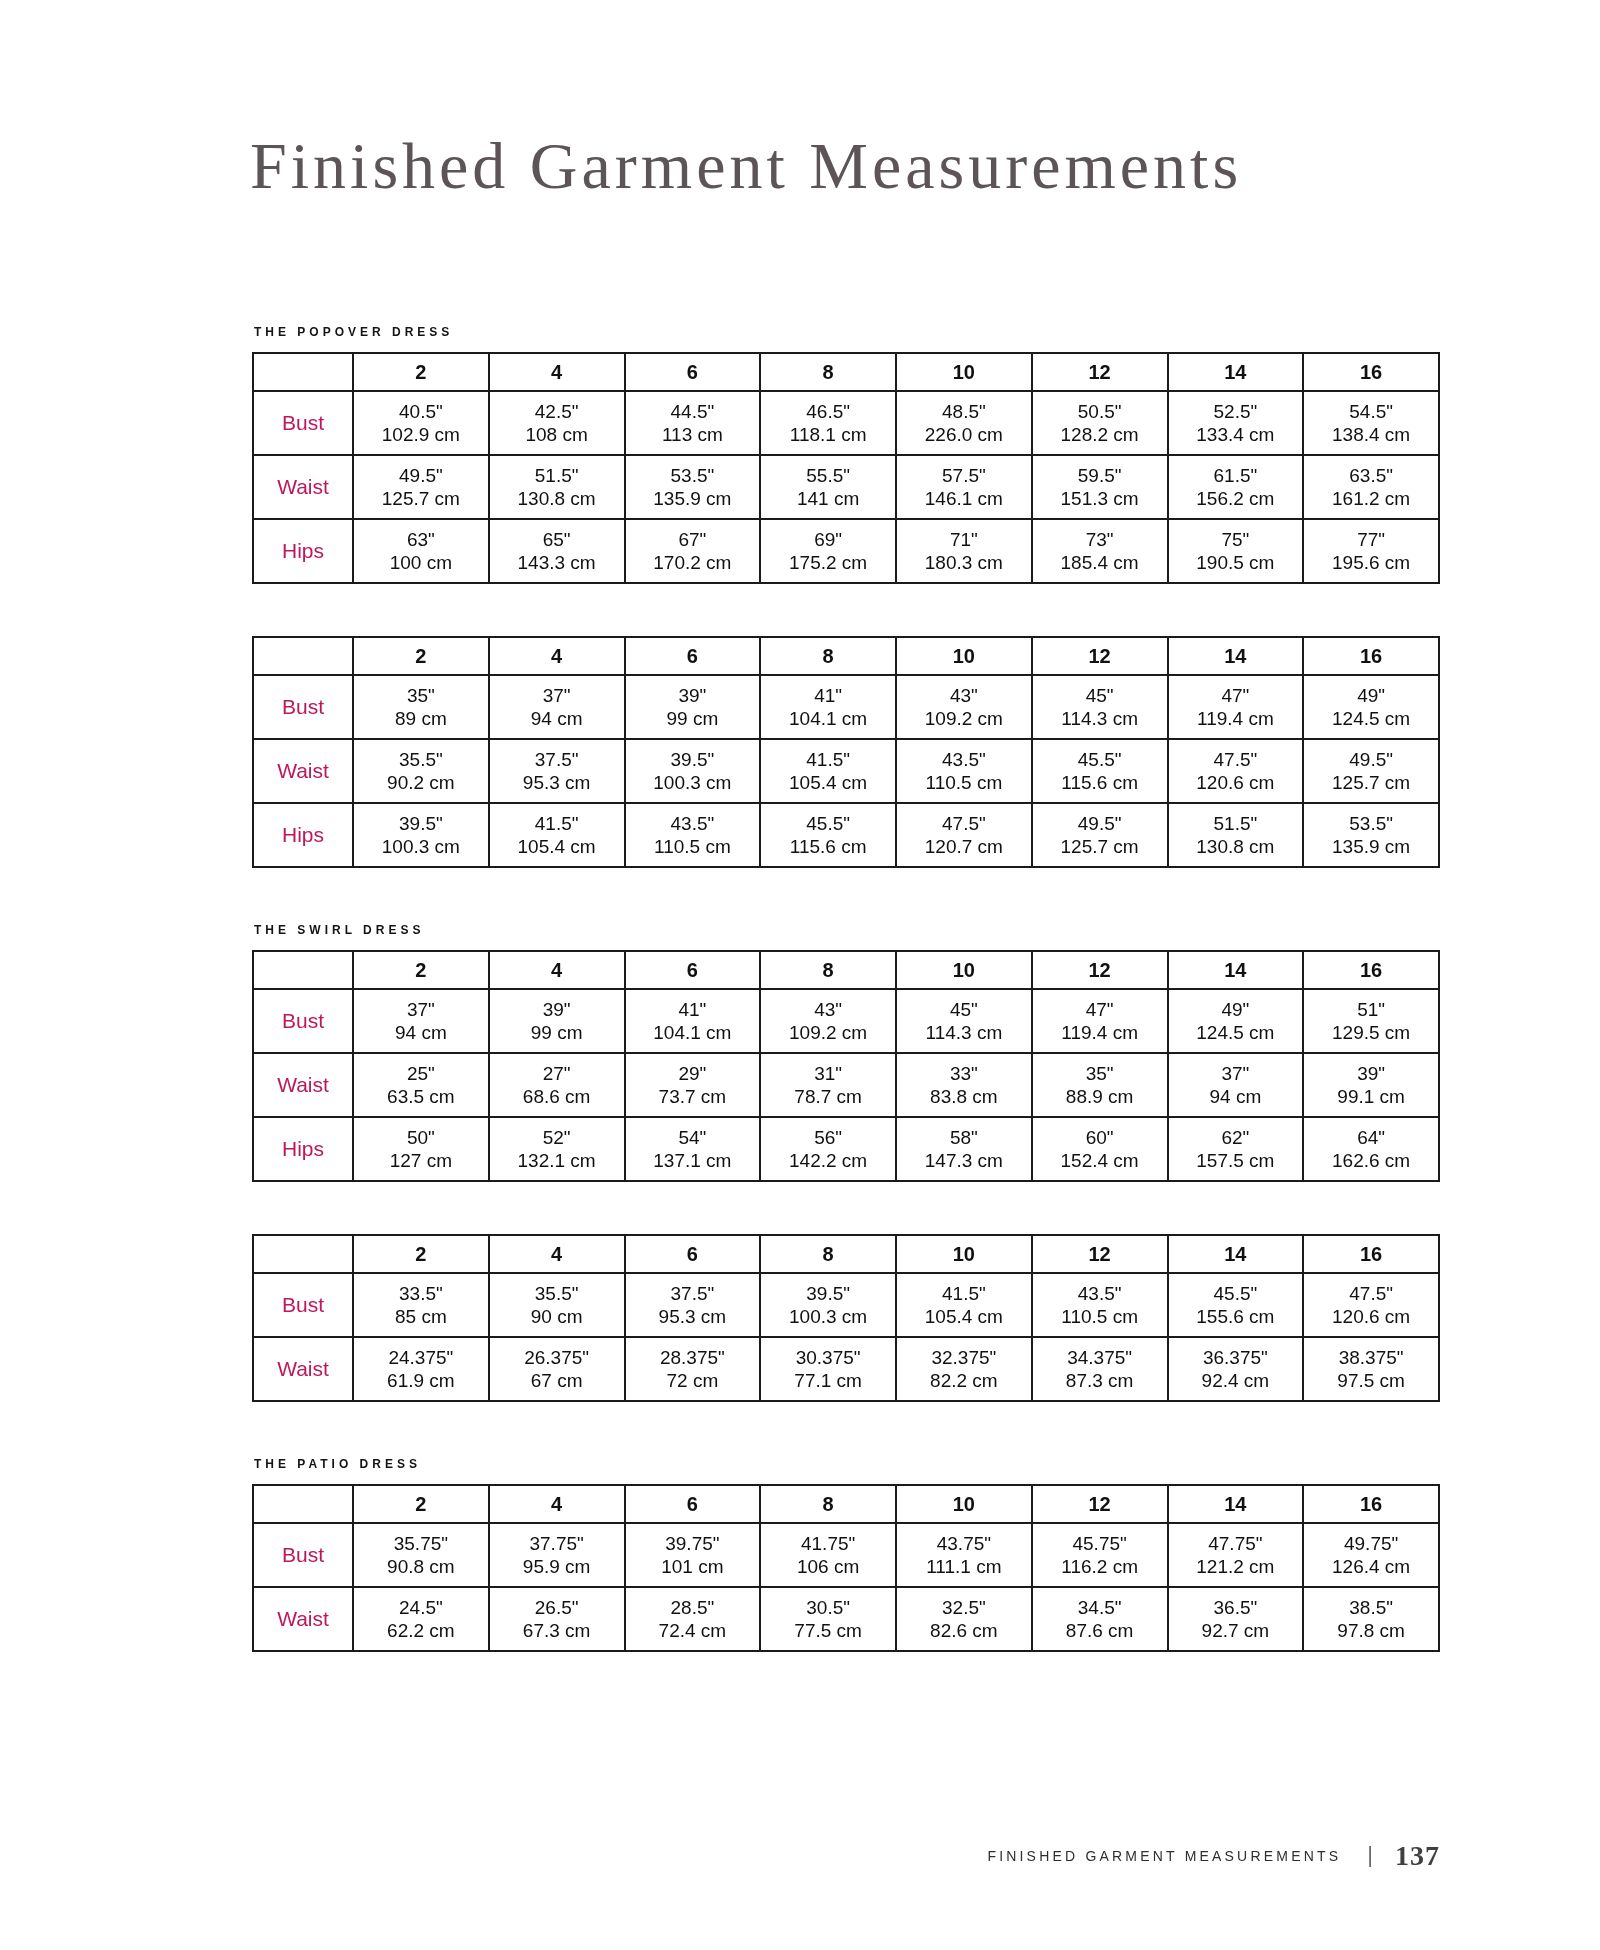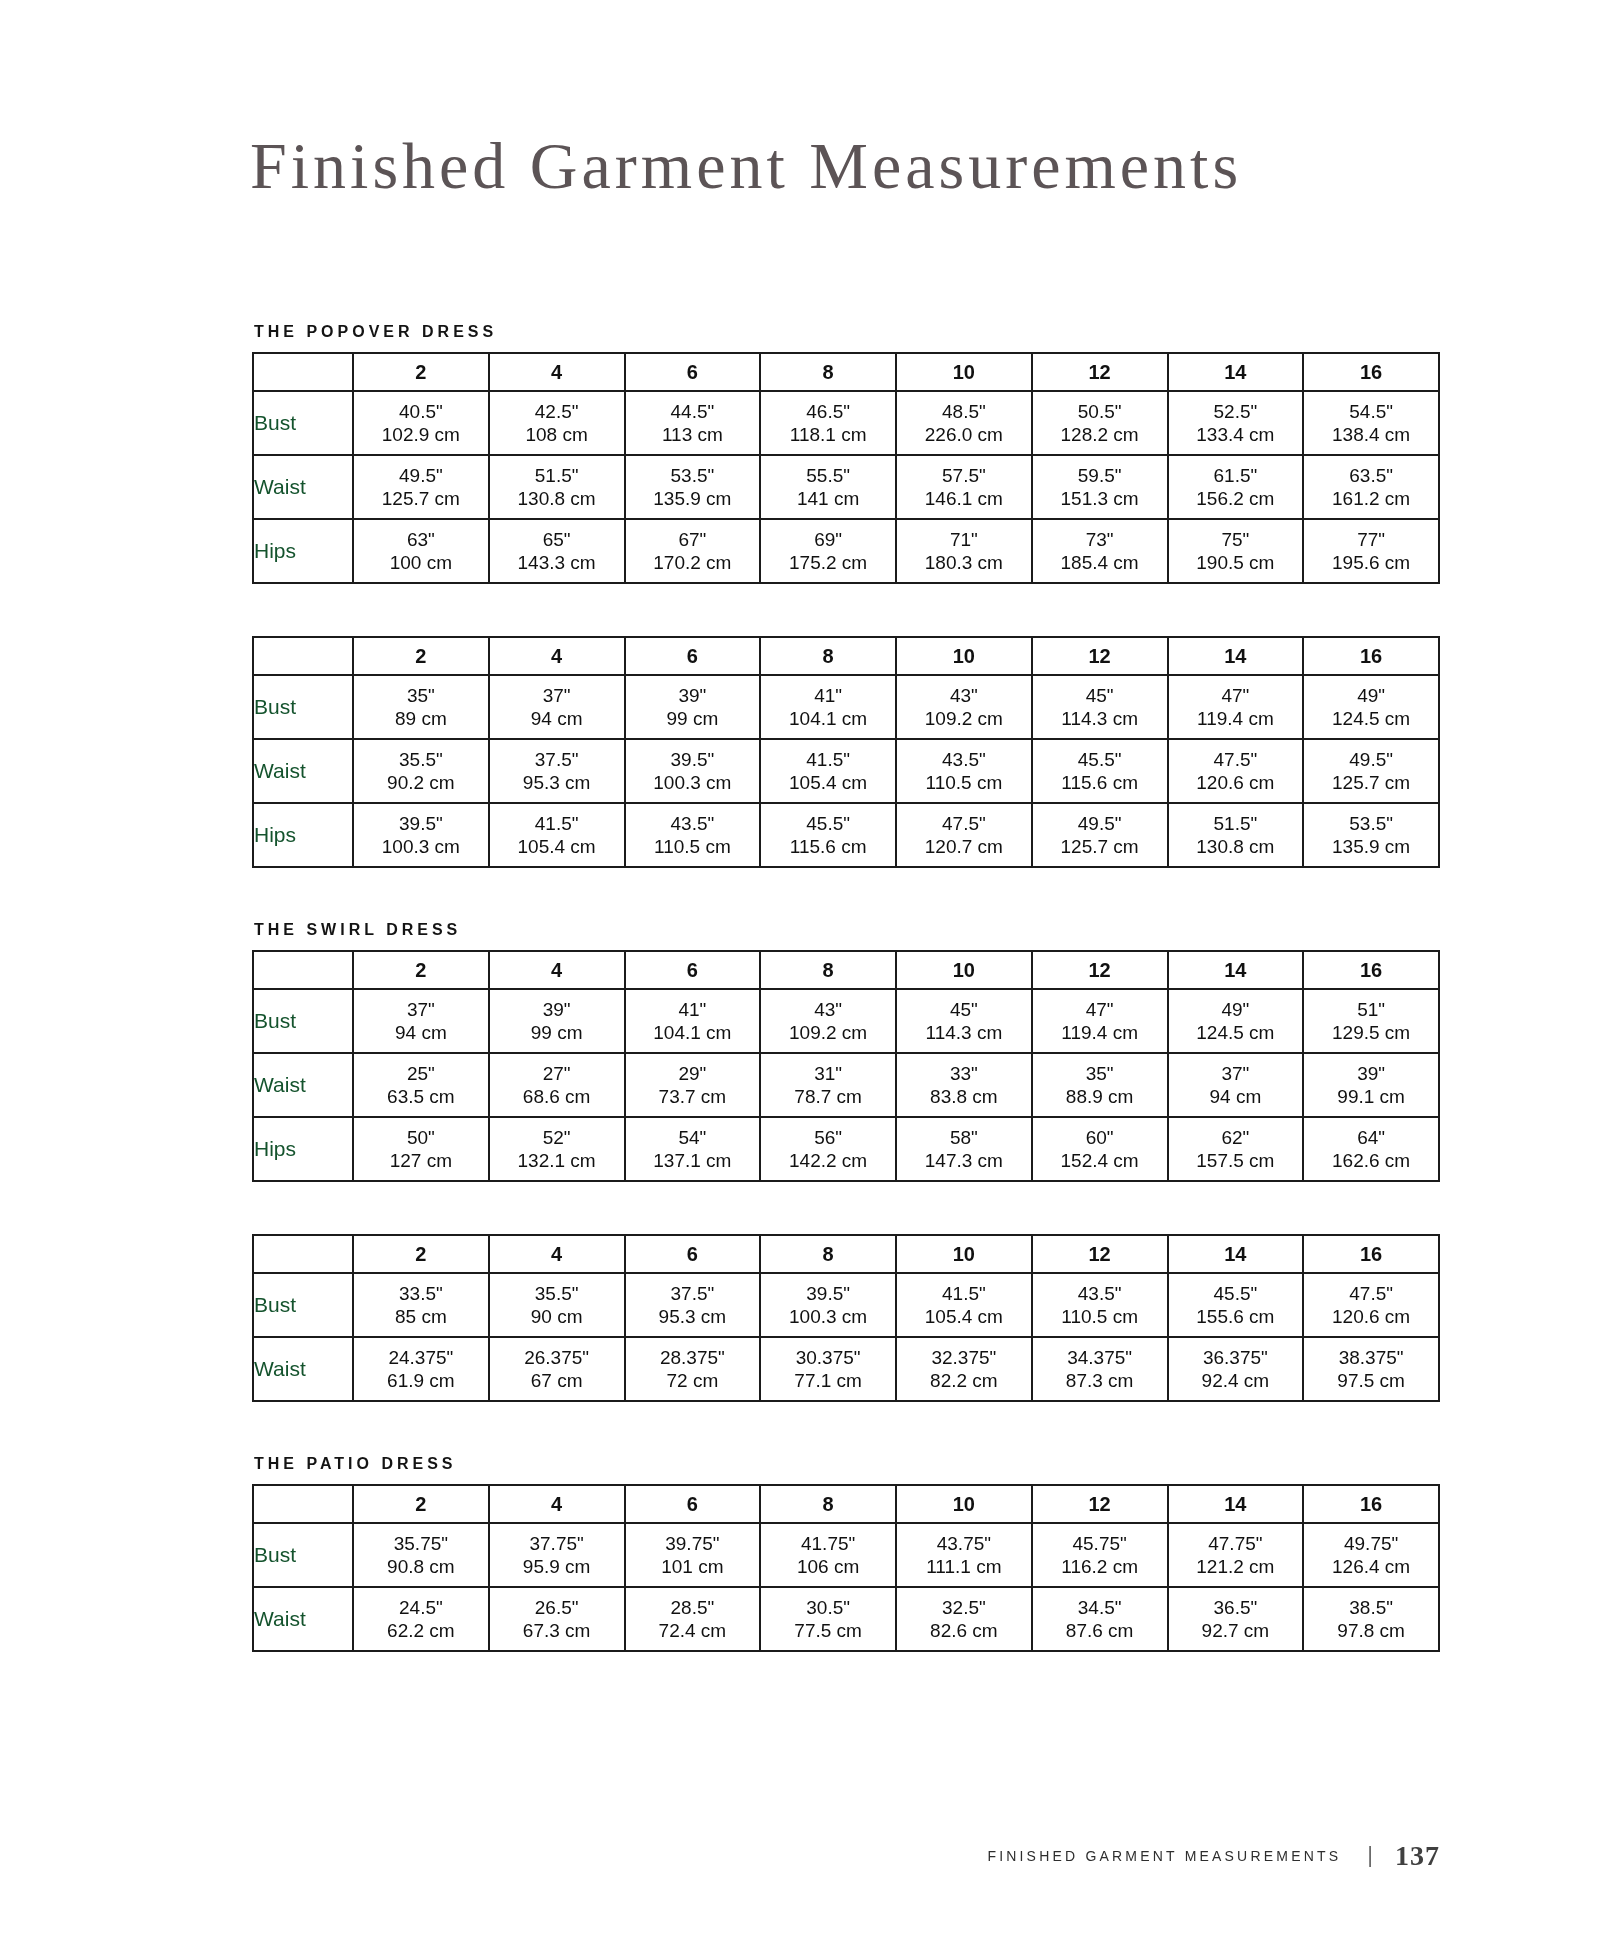"THE POPOVER DRESS" .section-label { font-size: 16px -> 12px }
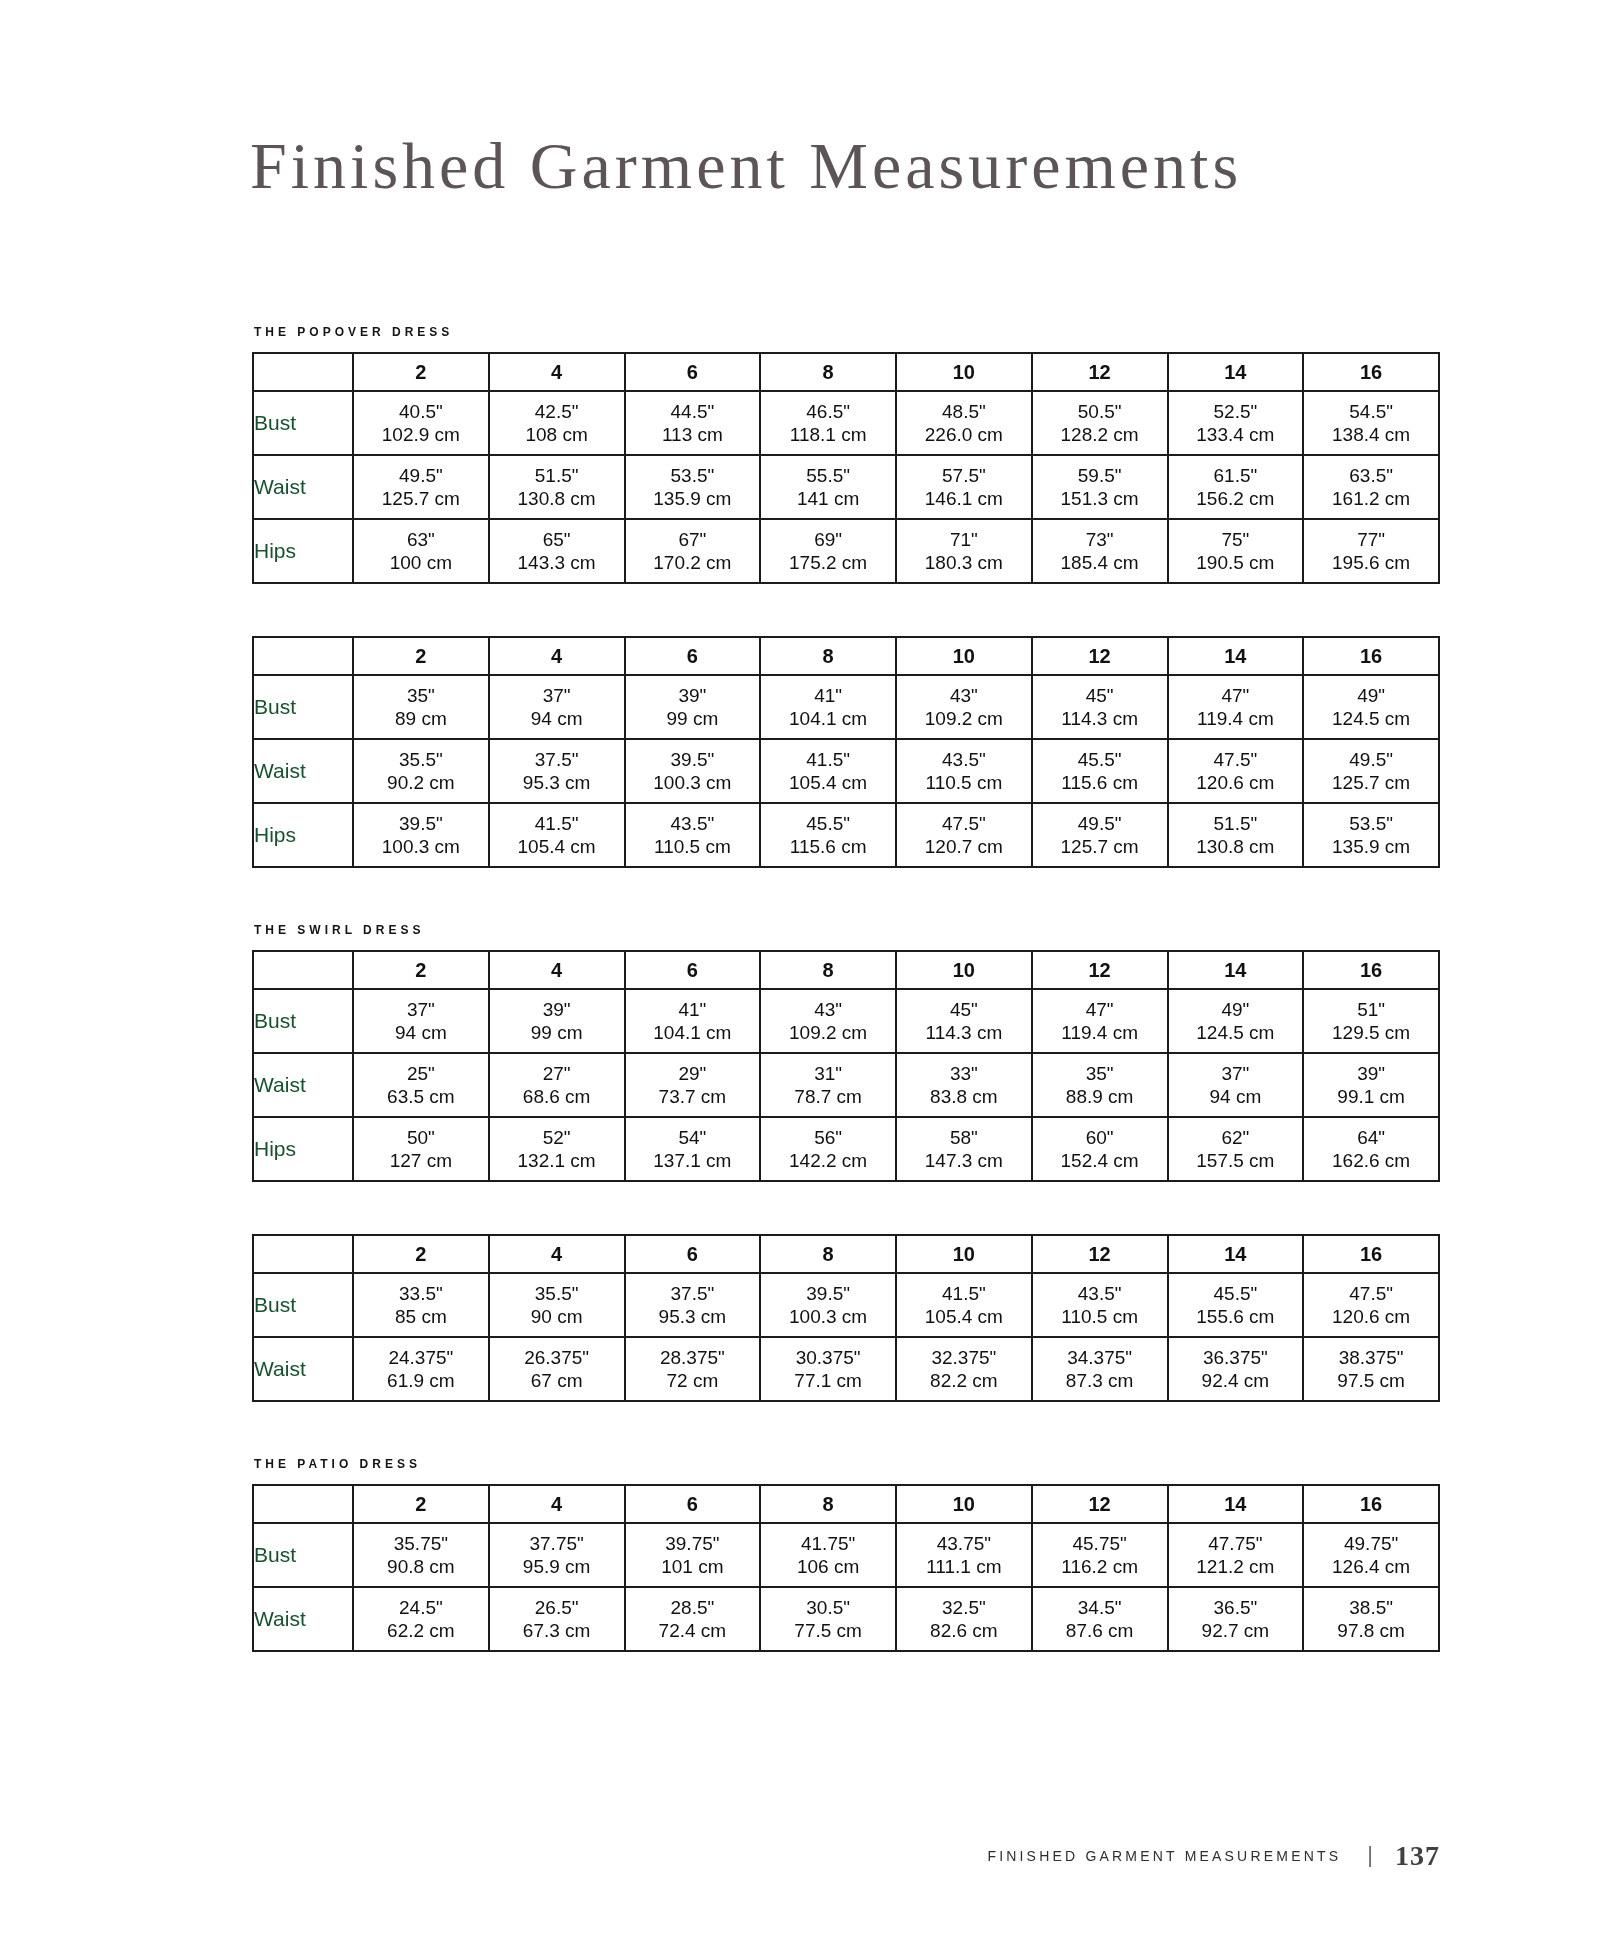"Bust" td.row-label { color: #14532d -> #be185d; text-align: left -> center }
